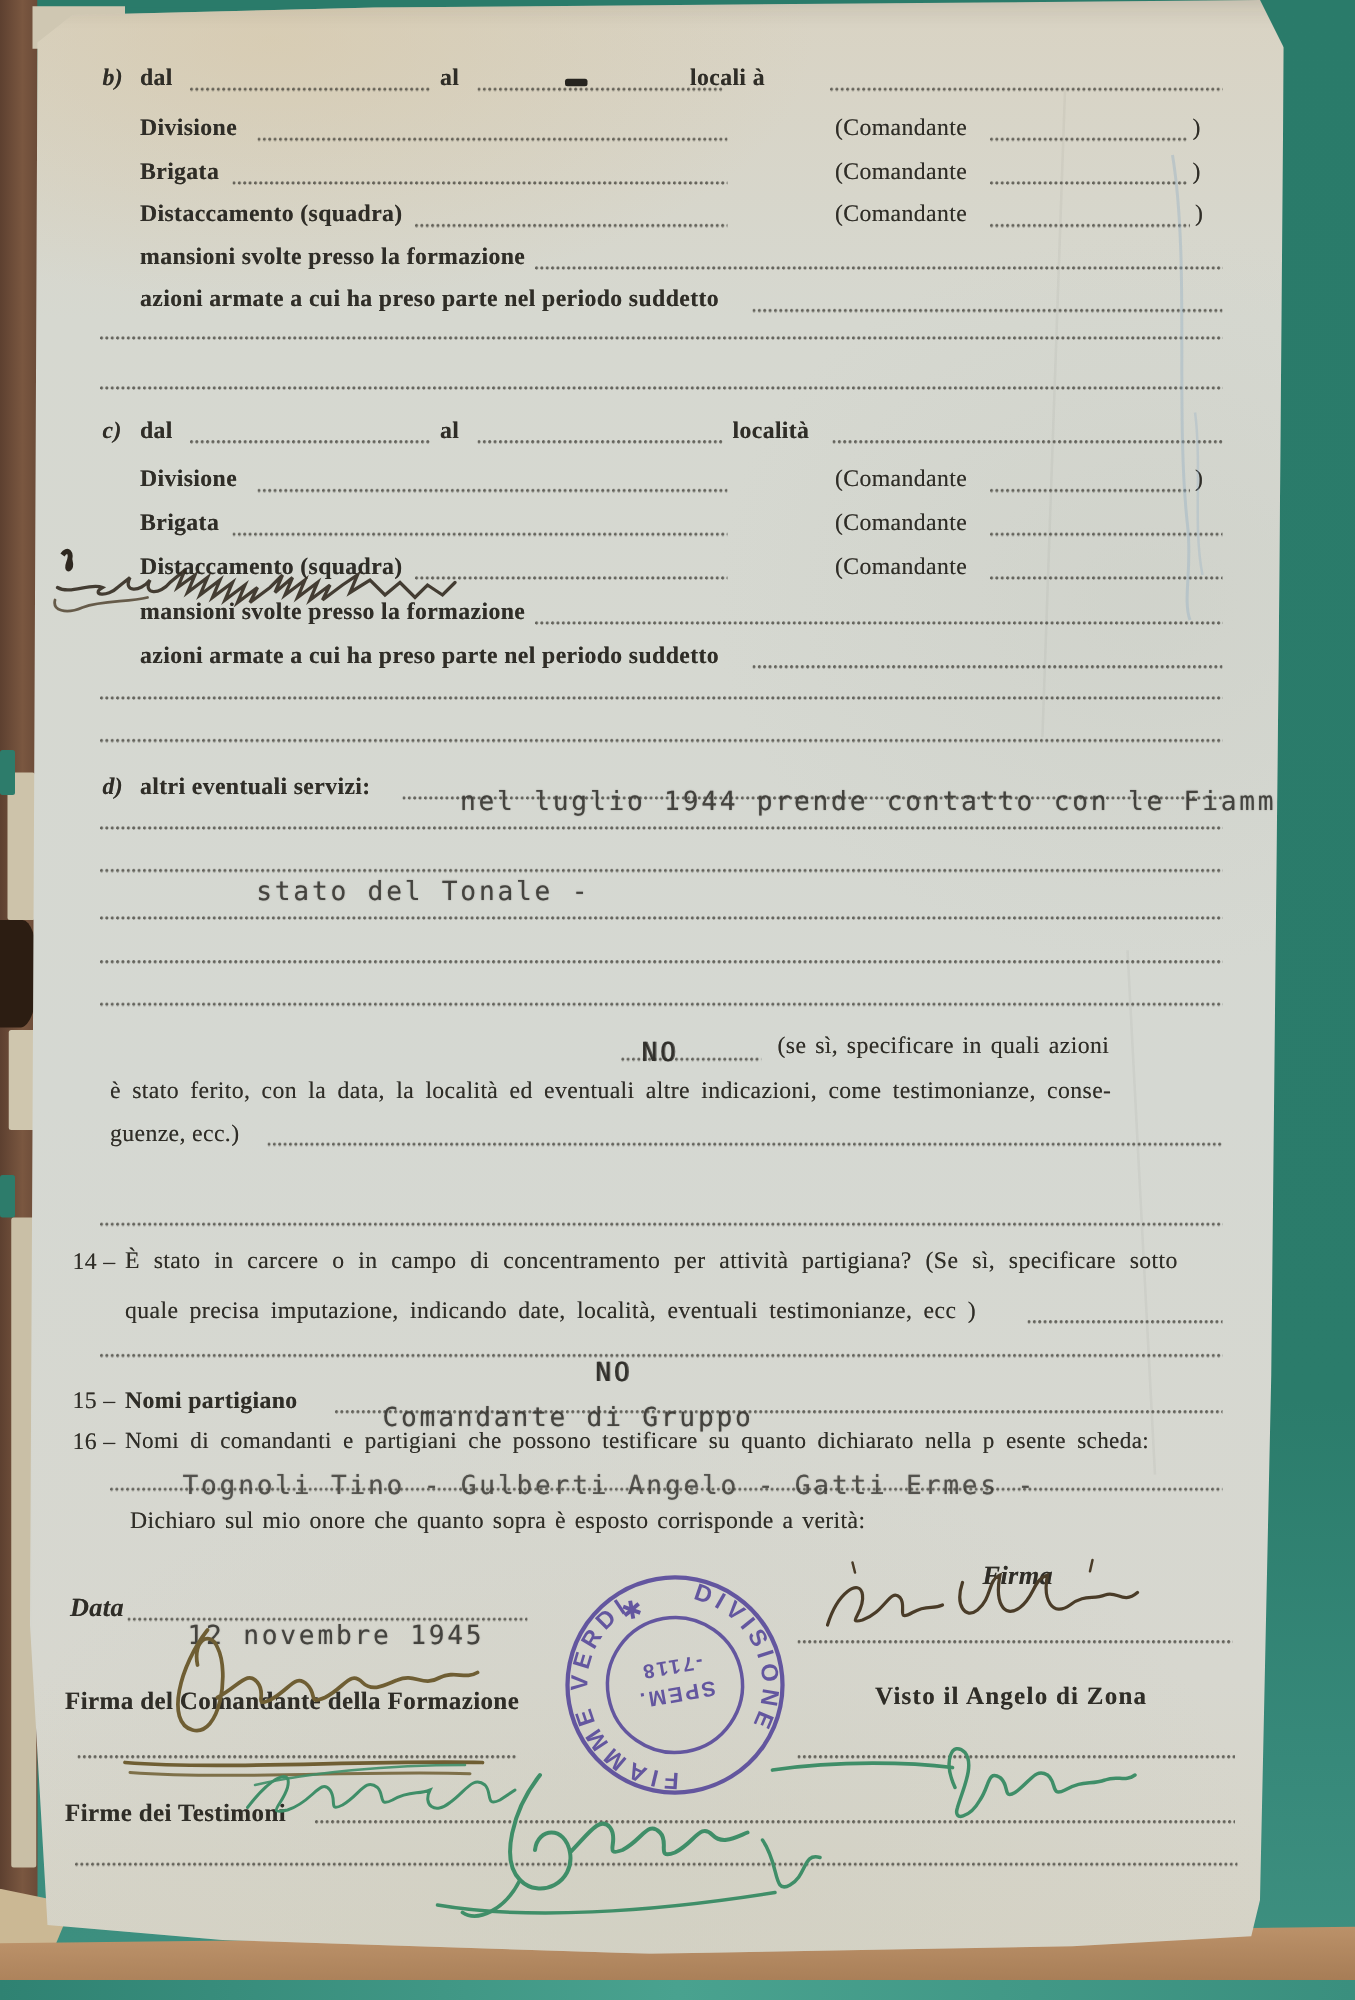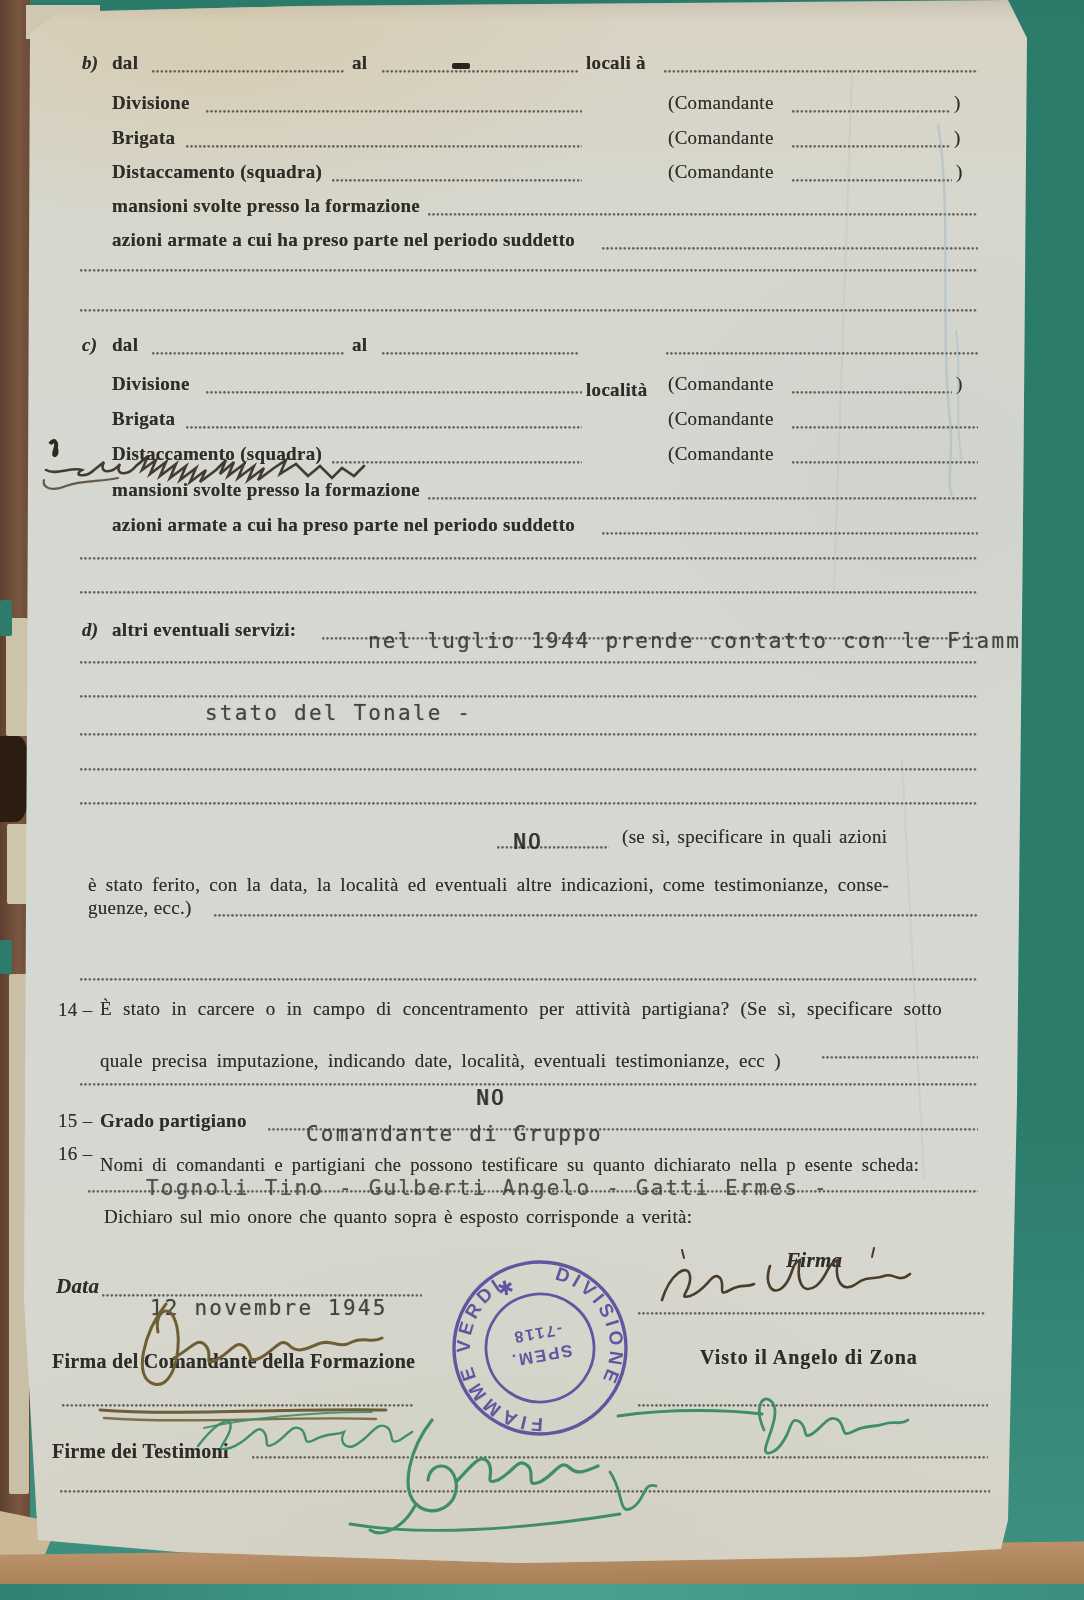"locali à" span.lbl { left: 586px -> 552px }
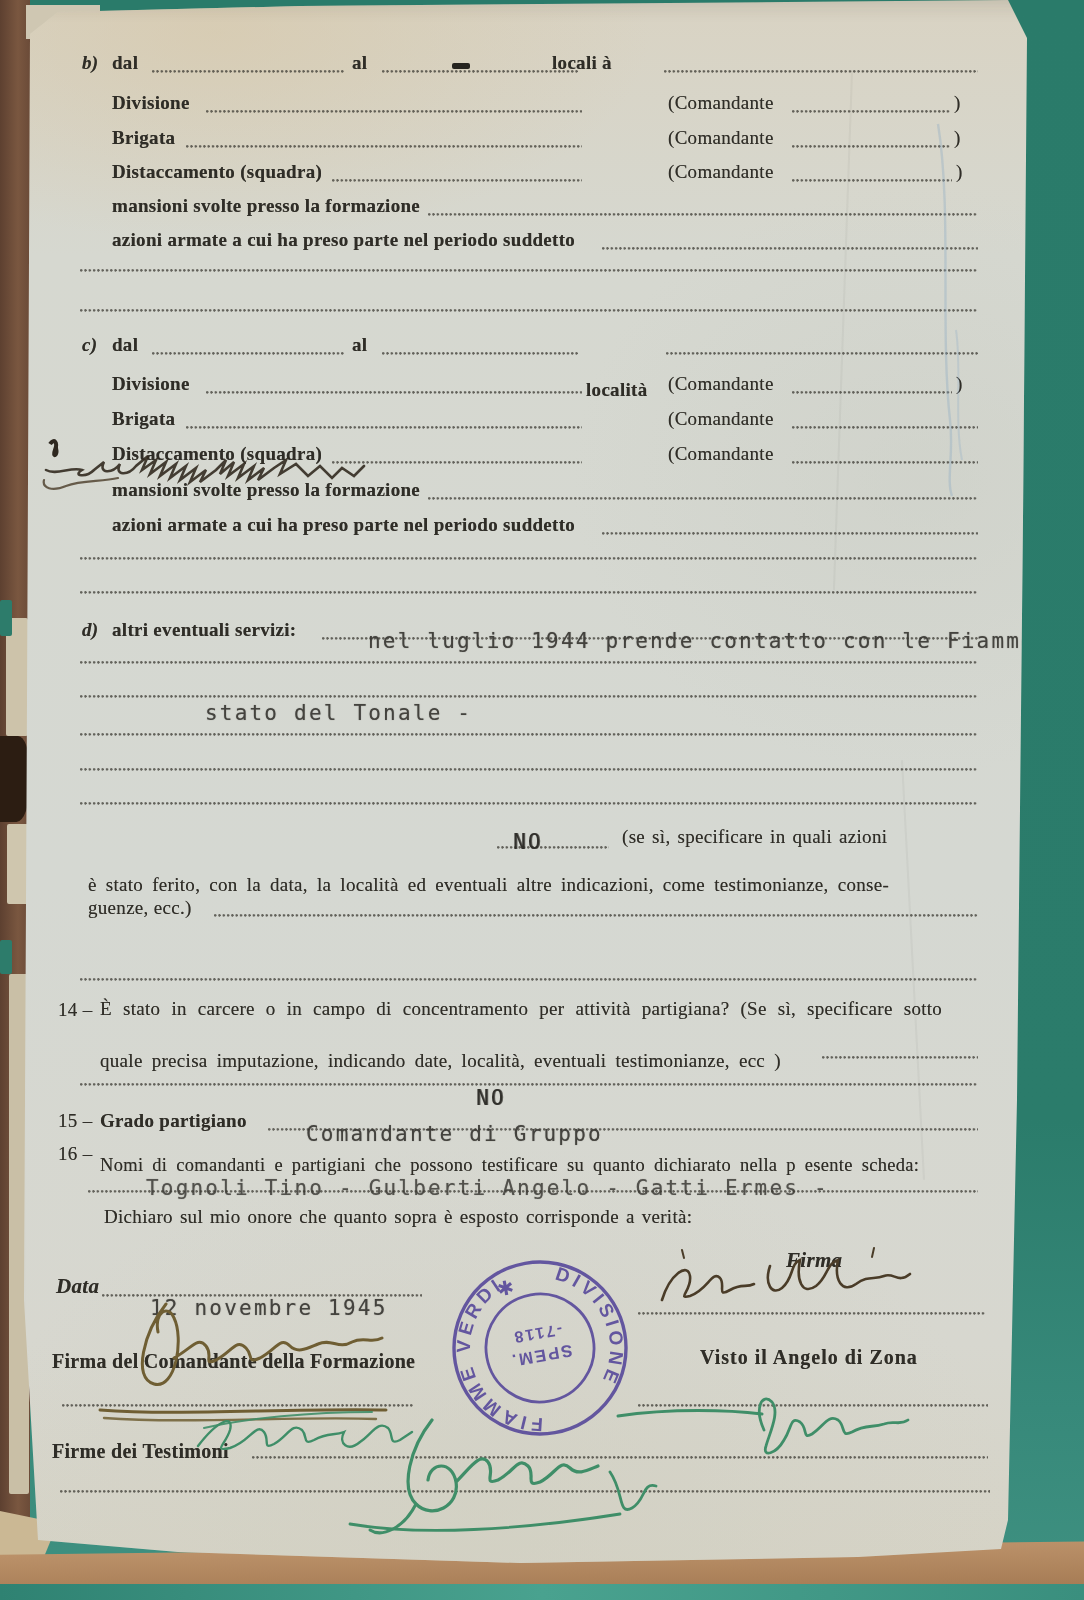"località" span.lbl { margin-top: 45px -> none }
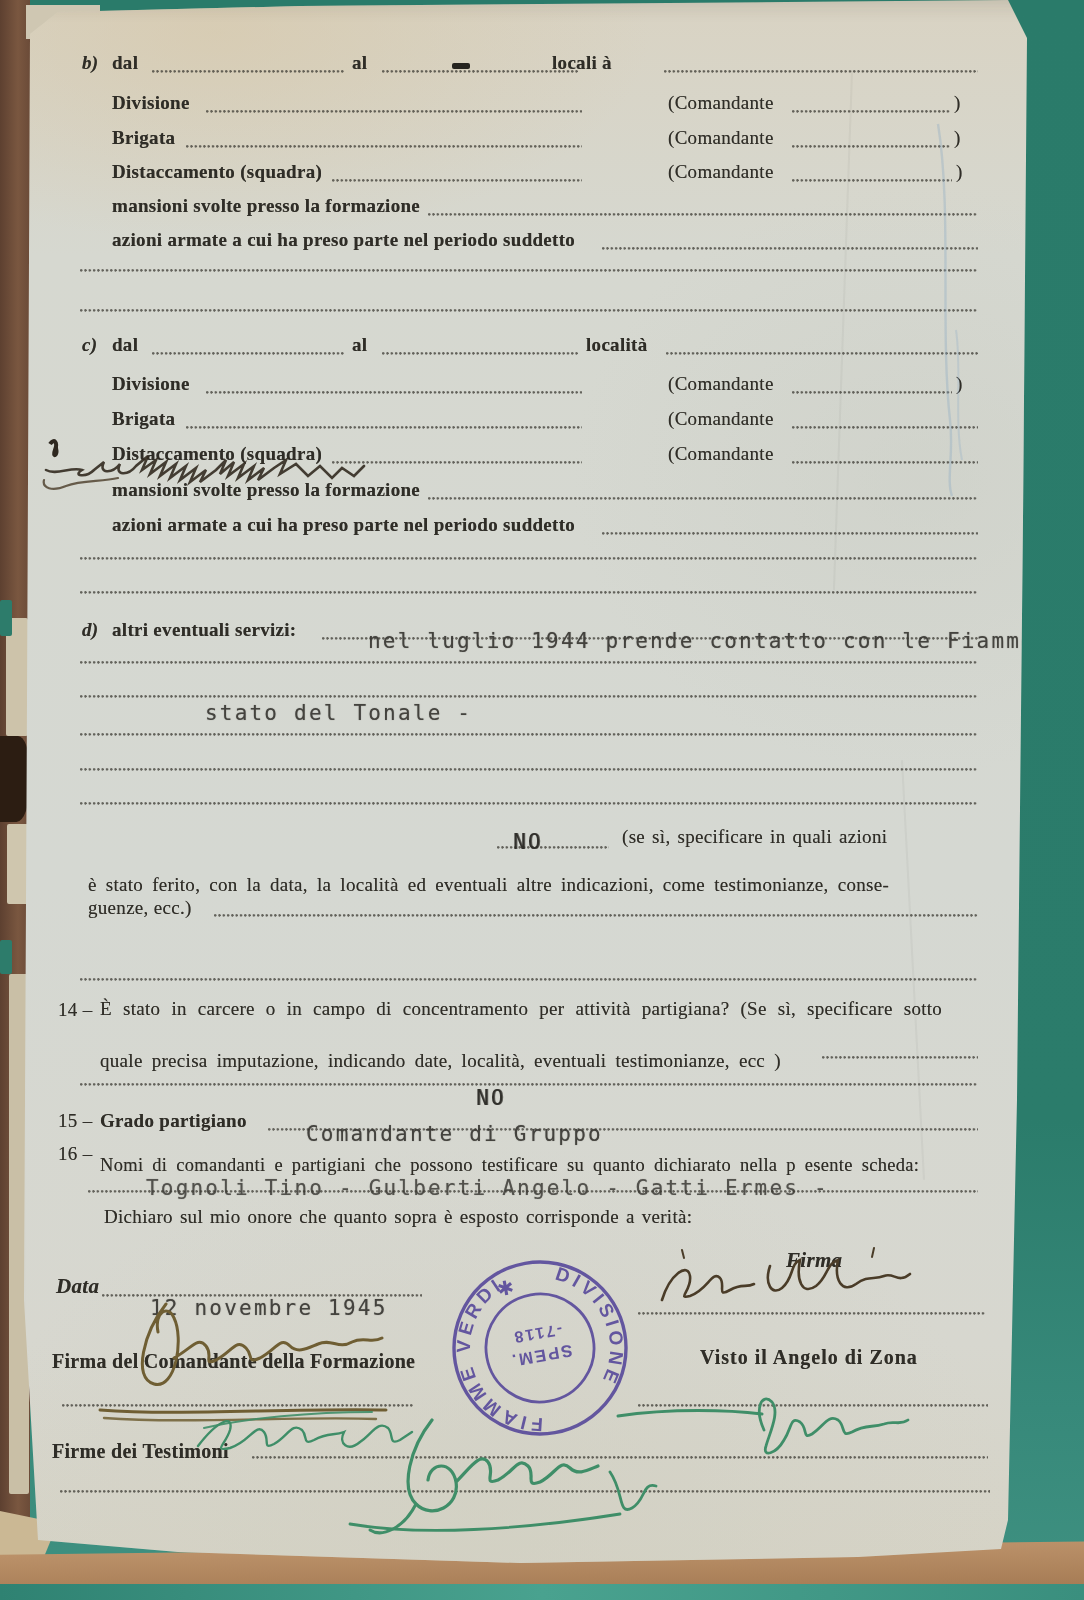"è stato ferito, con la" .ws4 { margin-top: 12px -> none }
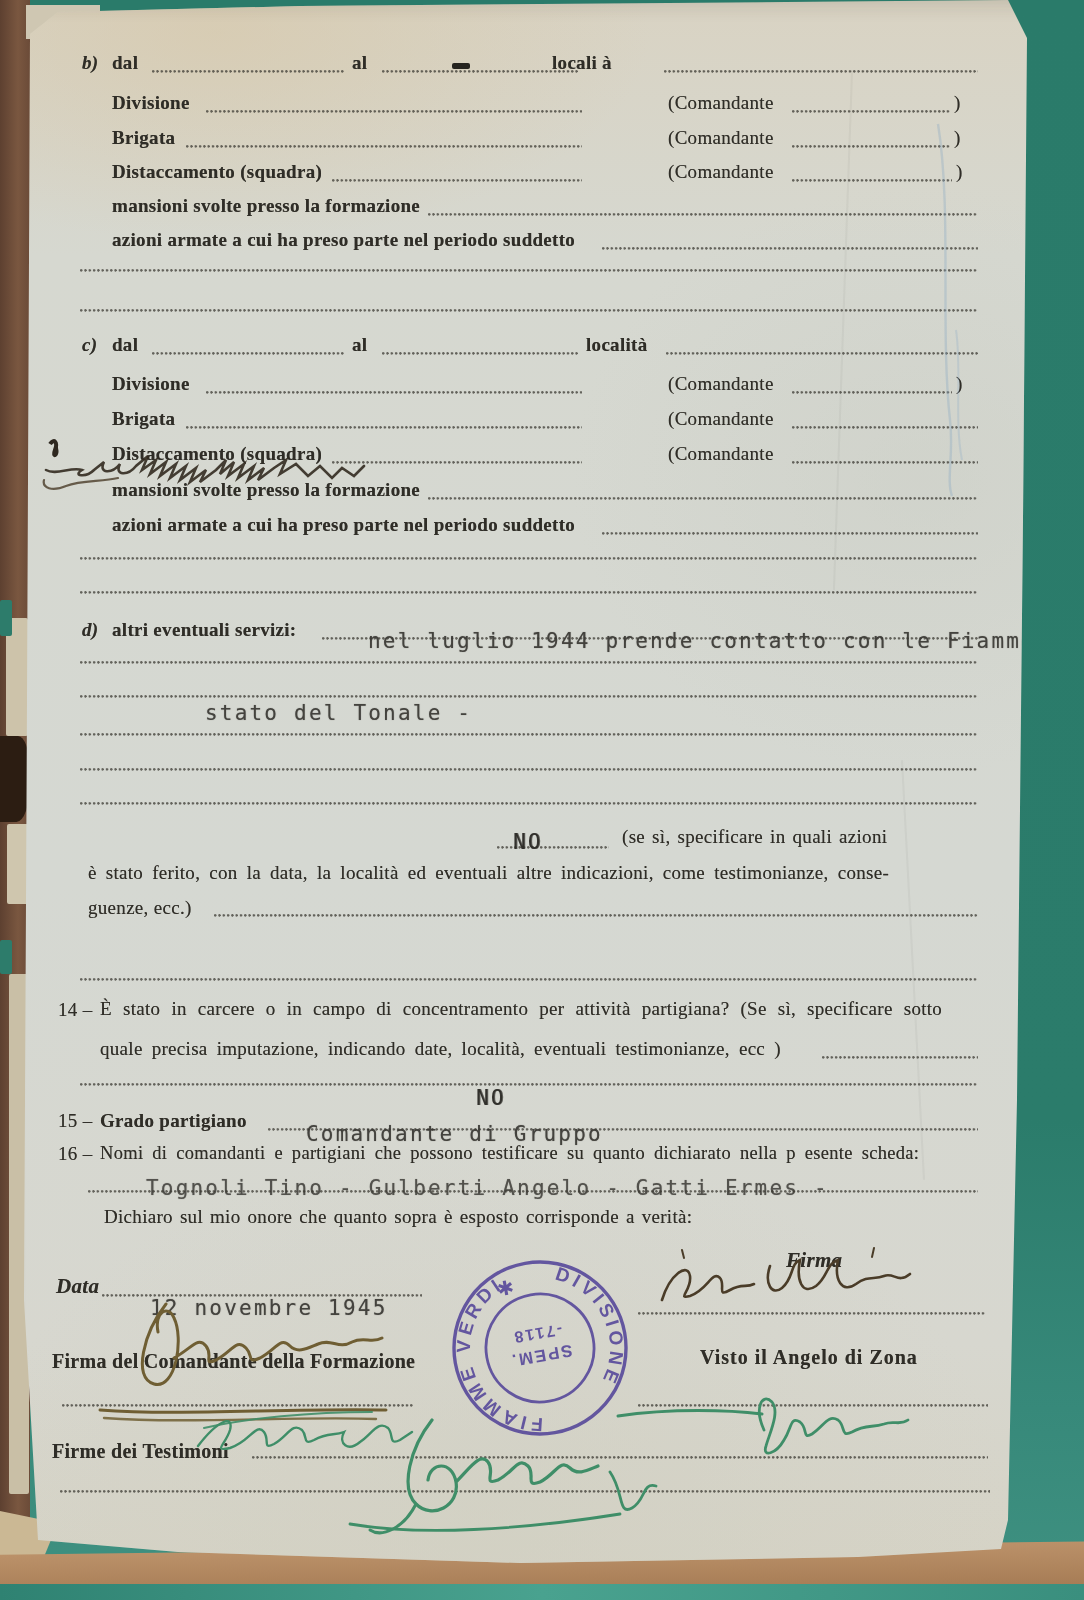"Grado partigiano" span.lbl { text: Grado -> Nomi }
